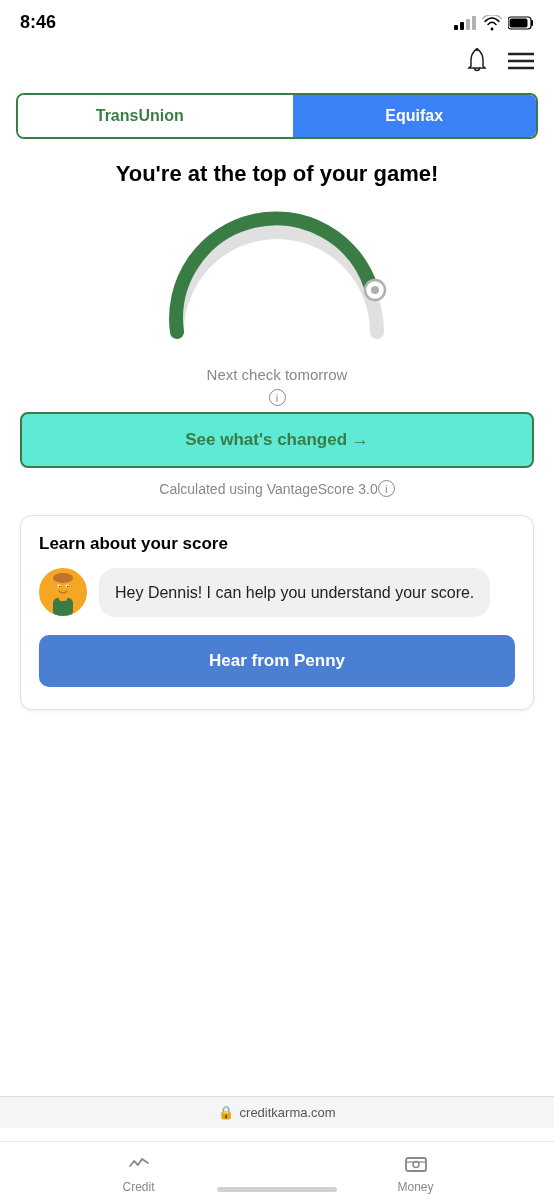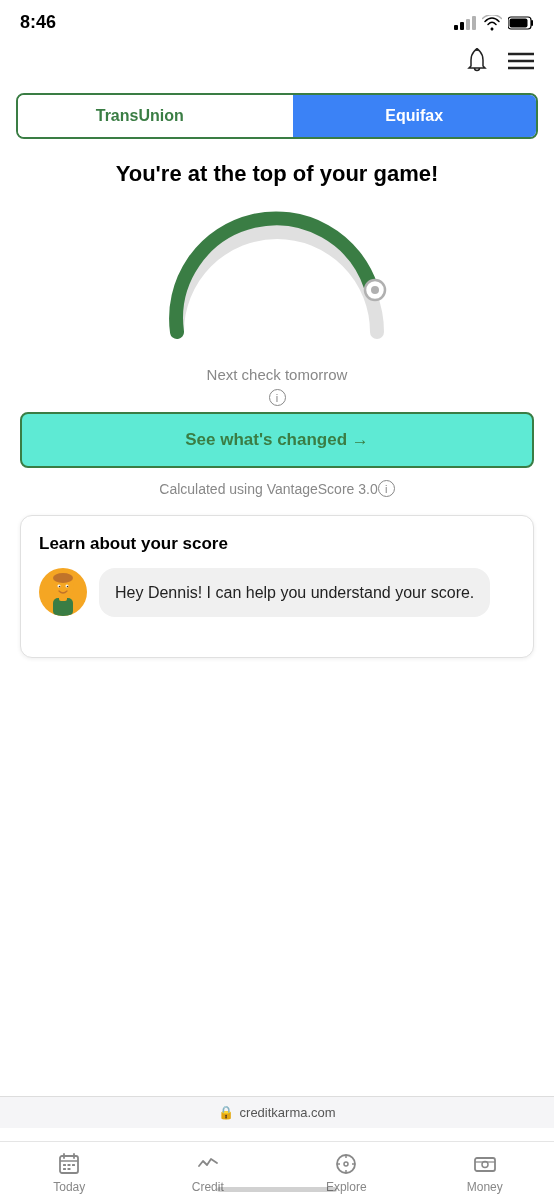"Hear from Penny" button.hear-from-penny-btn { html: none -> <button>Hear from Penny</button> }
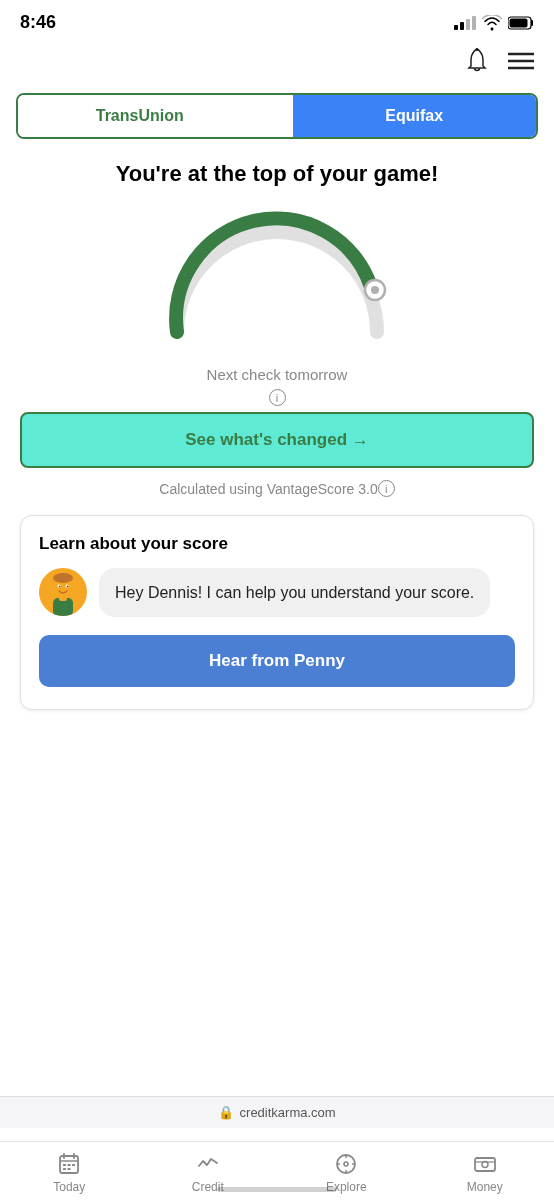"Today" div.nav-item { html: <div> <svg> <rect></rect> <line></line> <line></line> <line></line> <rect></rect> <rect></rect> <rect></rect> <rect></rect> <rect></rect> </svg> <span>Today</span> </div> -> none }
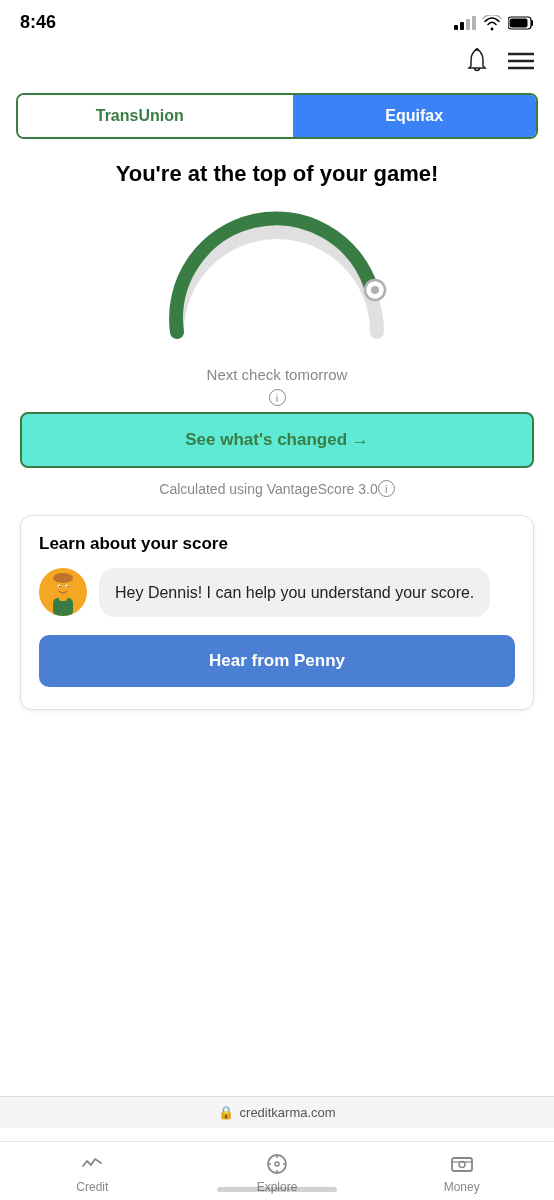"Explore" div.nav-item { html: <div> <svg> <circle></circle> <circle></circle> <line></line> <line></line> <line></line> <line></line> </svg> <span>Explore</span> </div> -> none }
